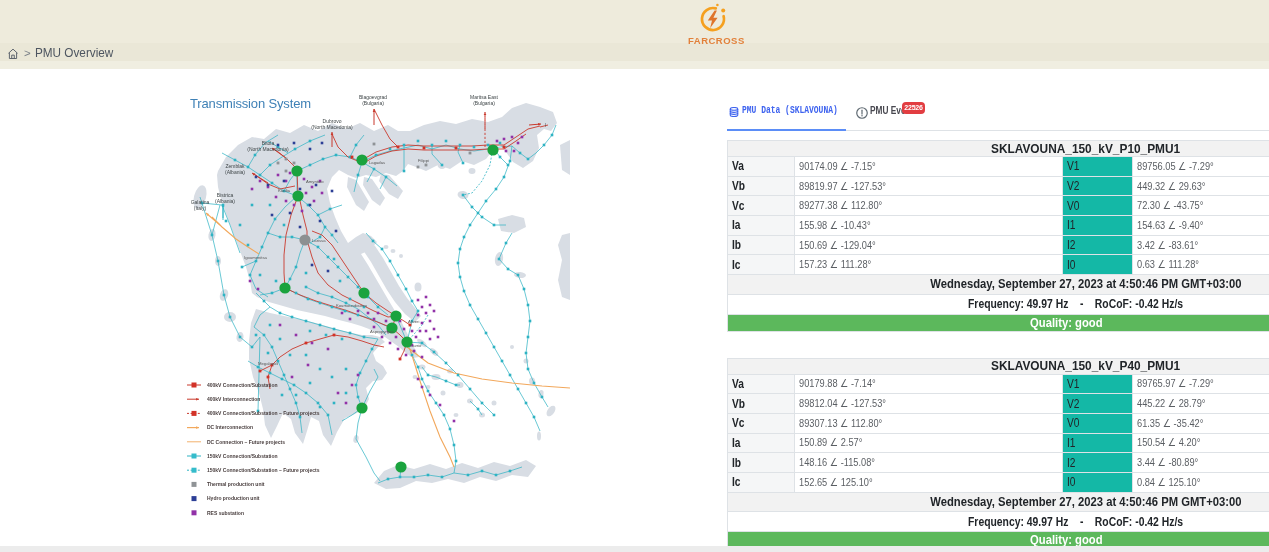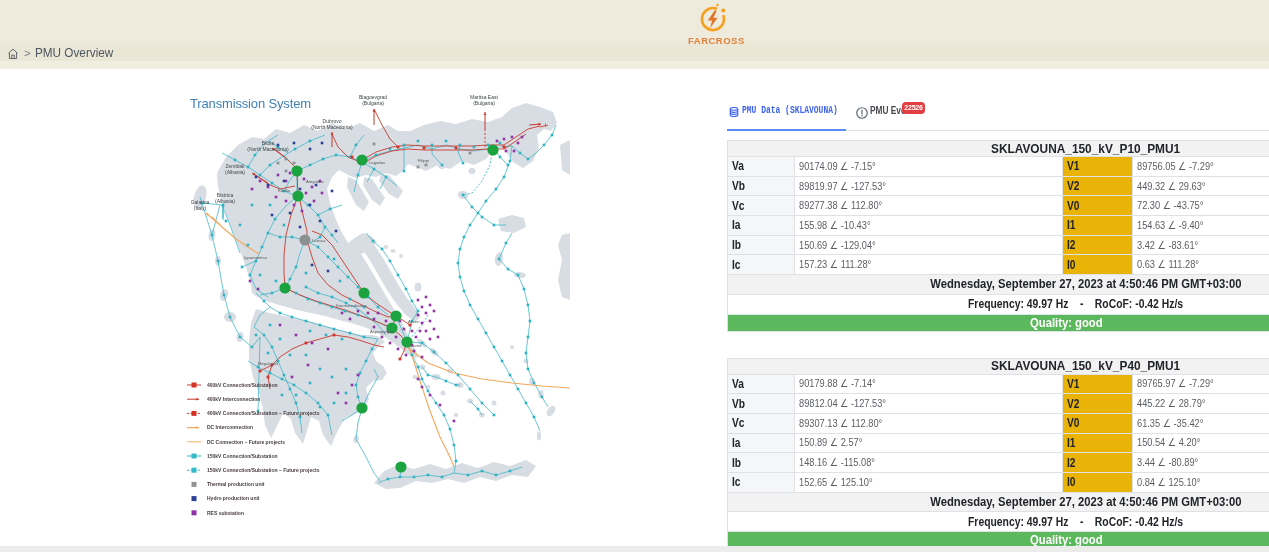"V1" td.lbl2 { background: #eab308 -> #14b8a6; font-weight: bold -> normal }
